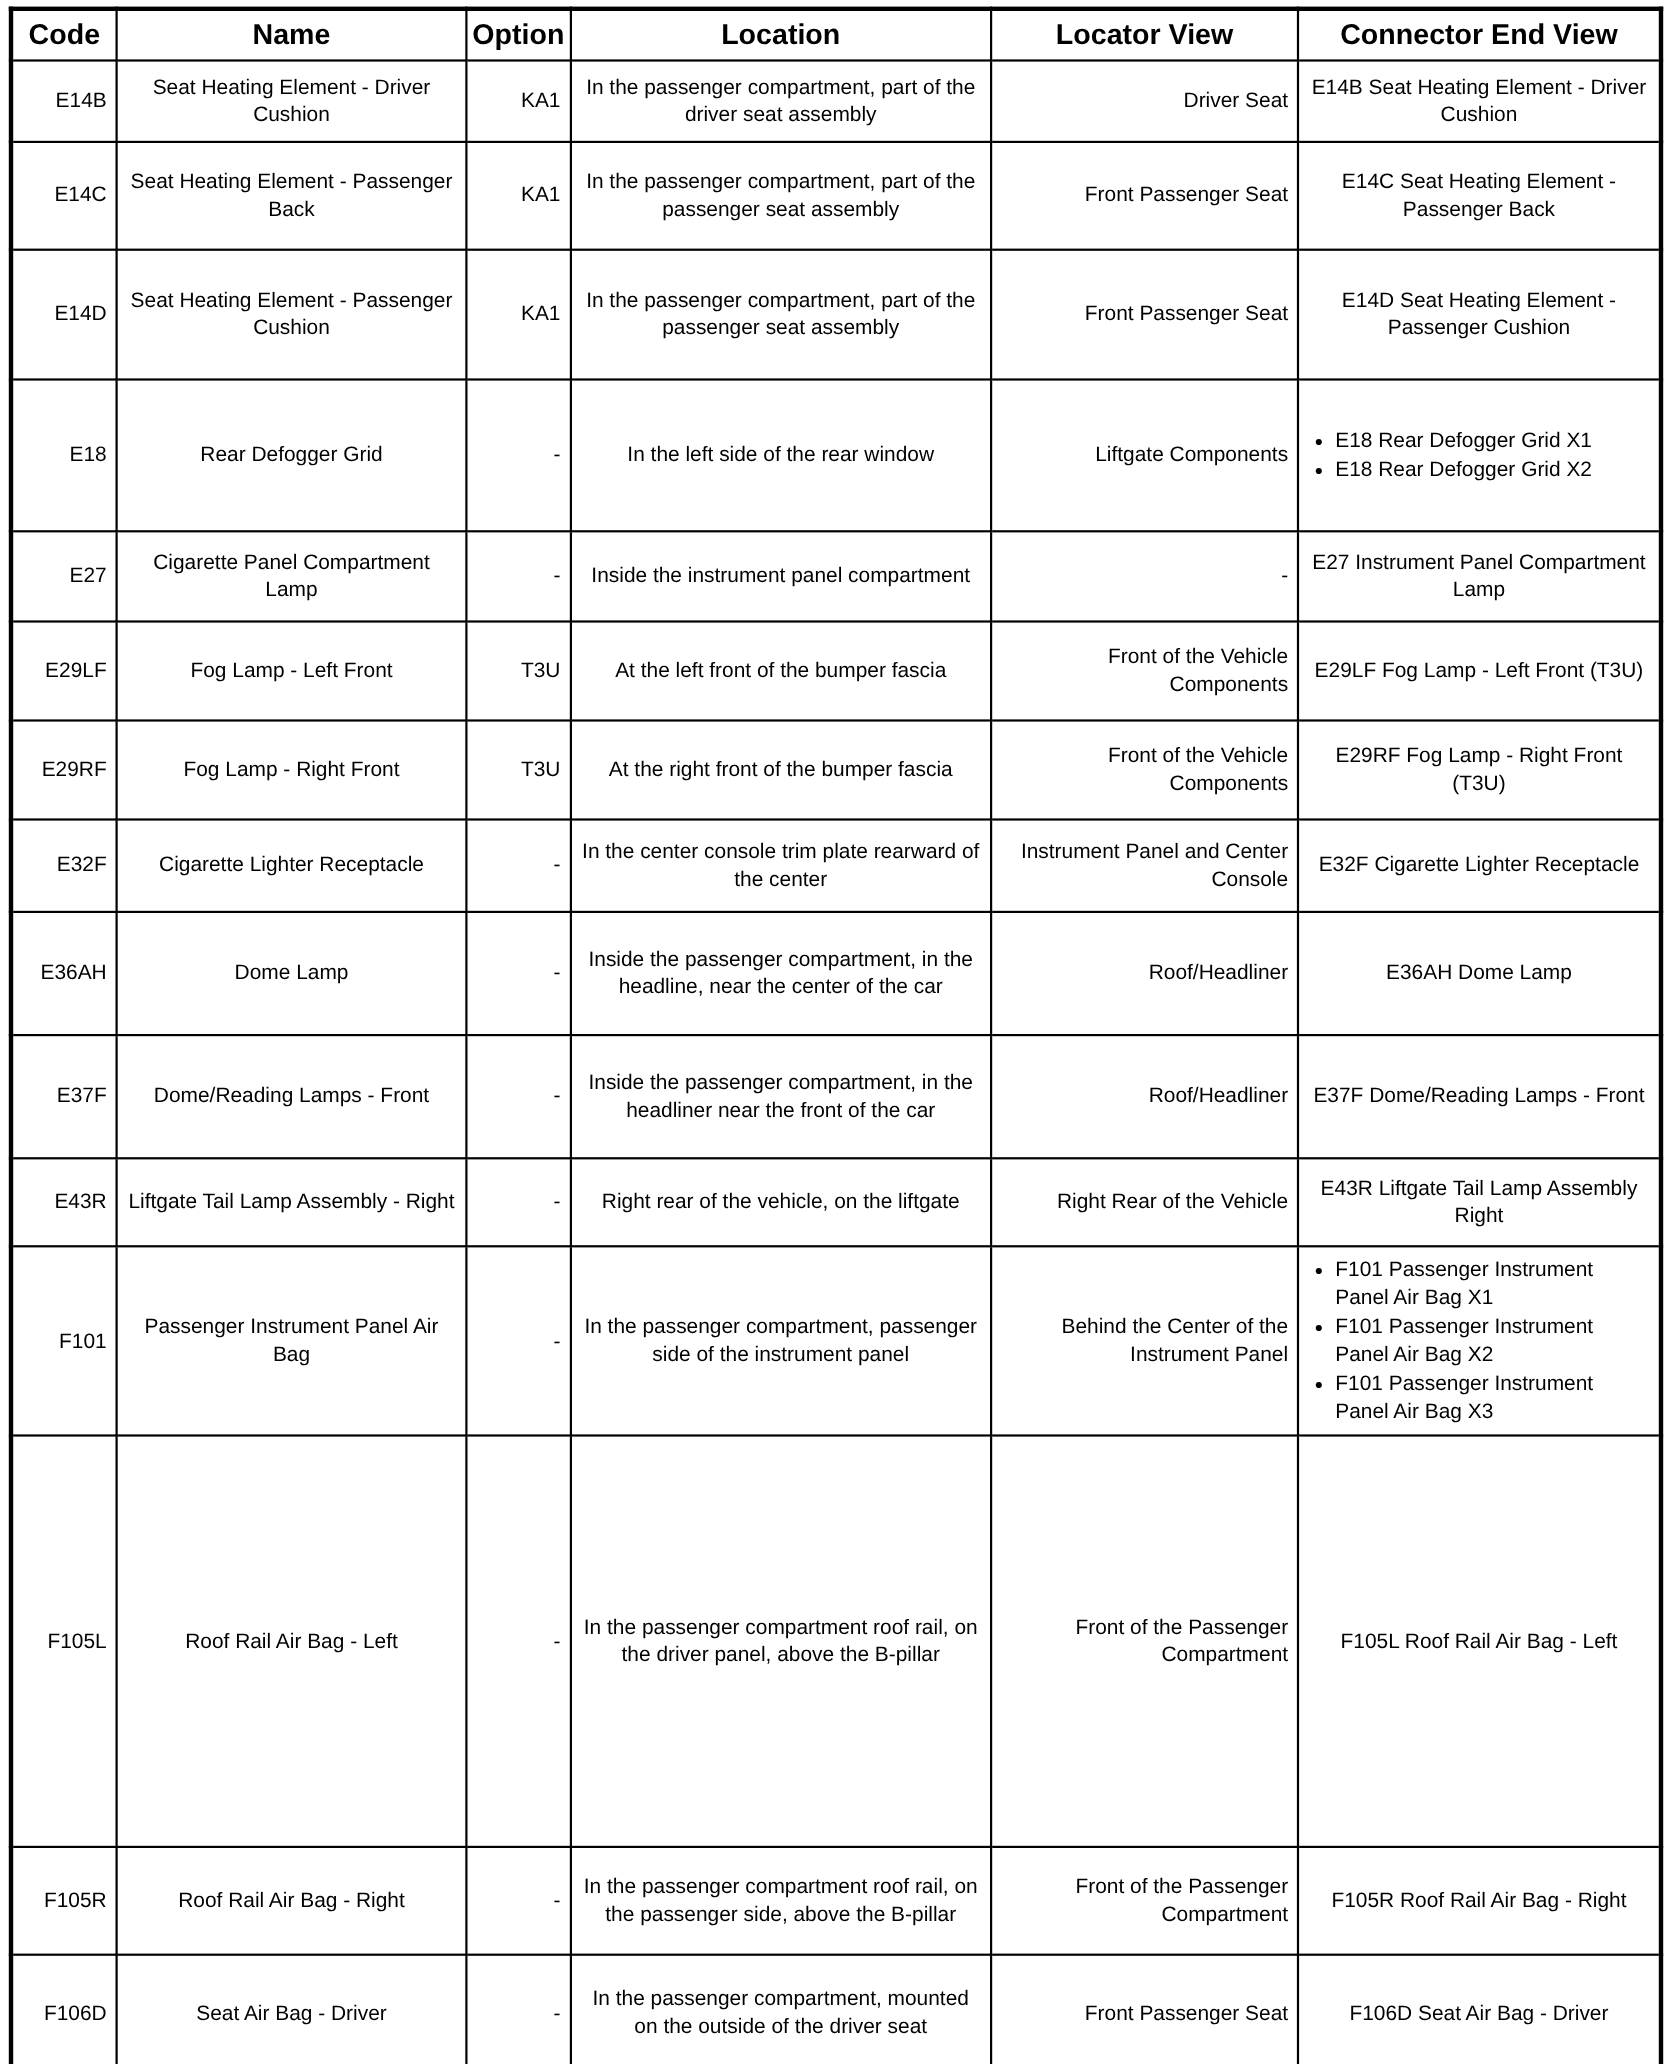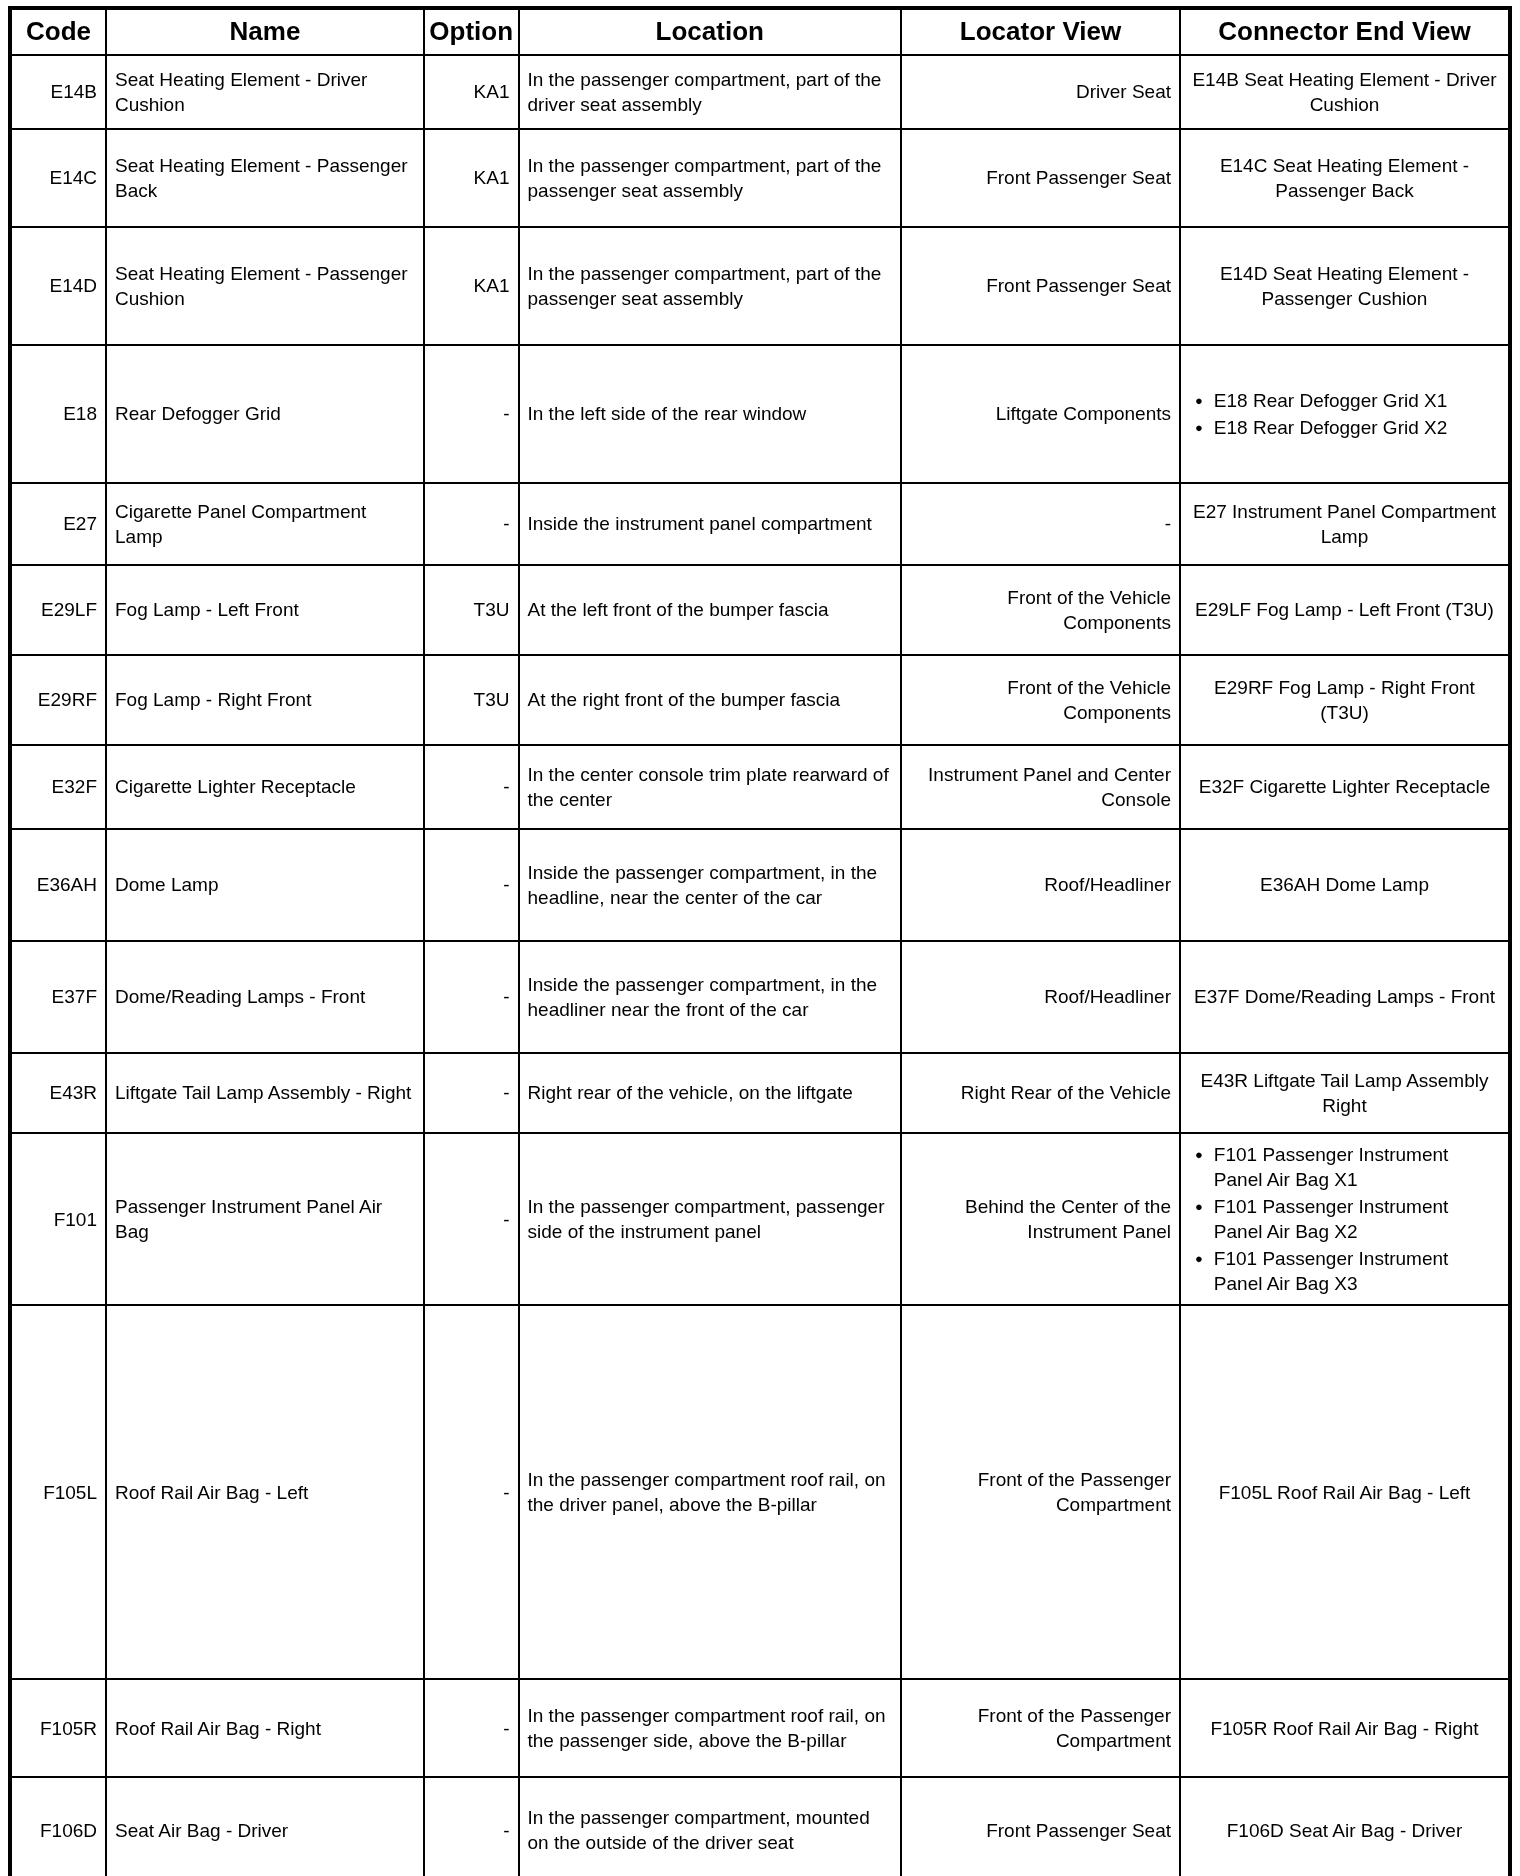"Seat Heating Element - Driver" td.left { text-align: left -> center }
